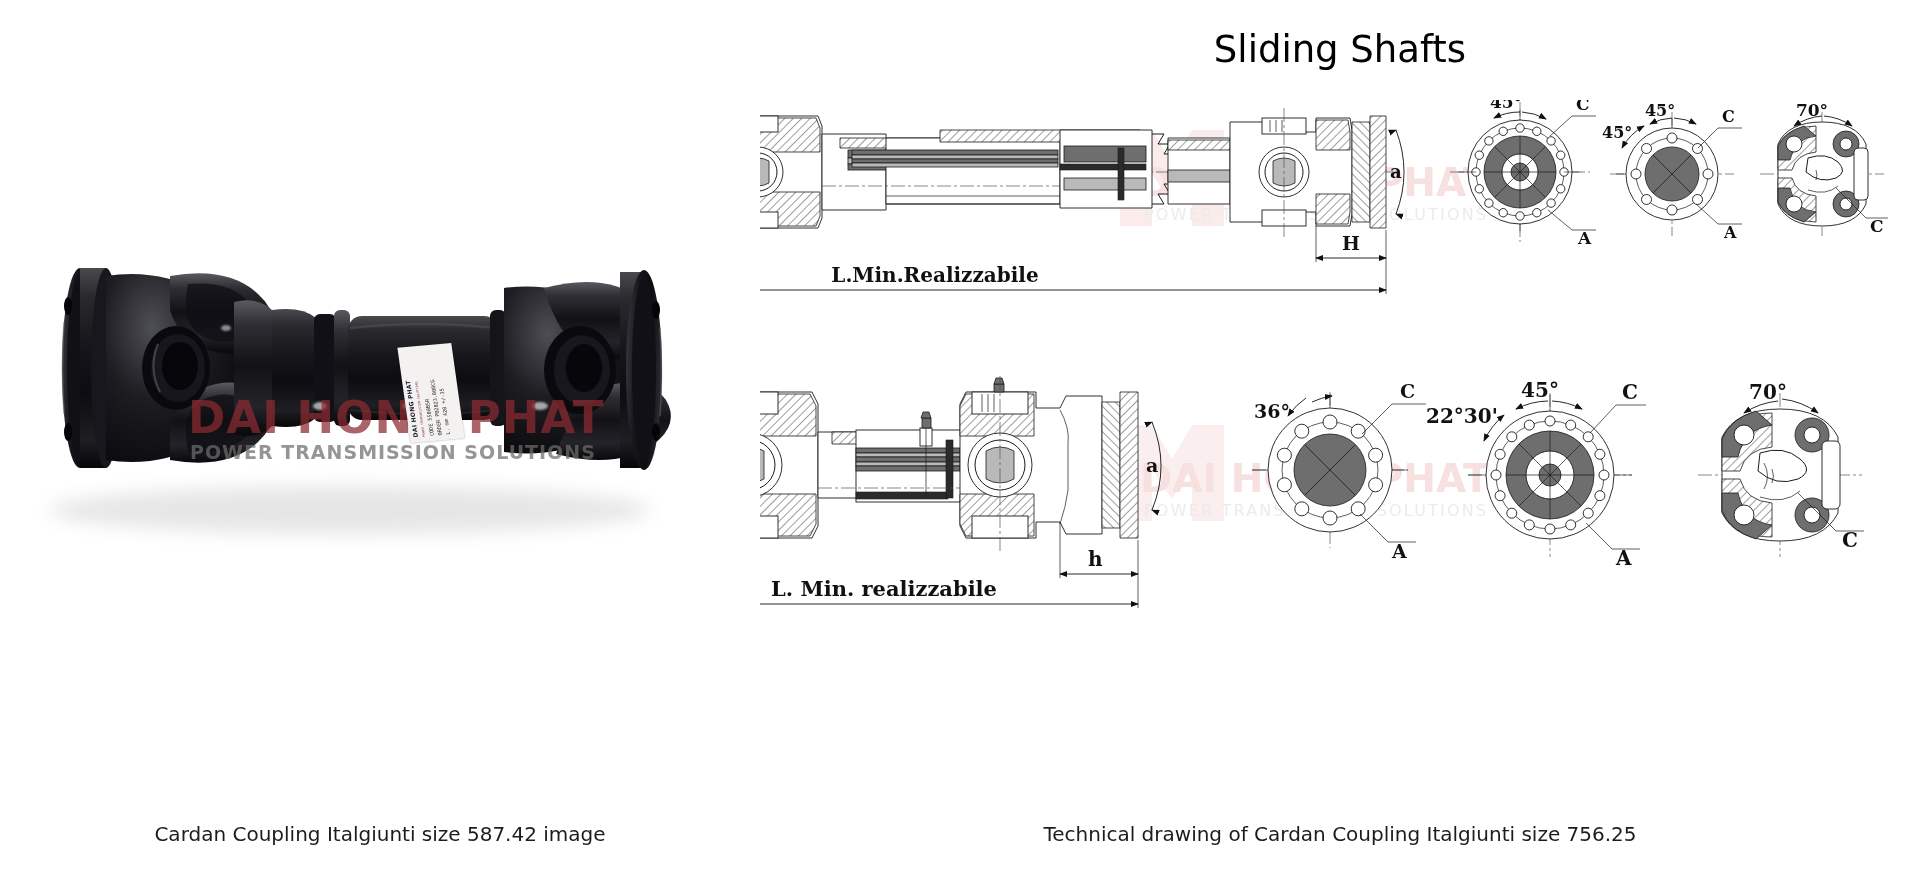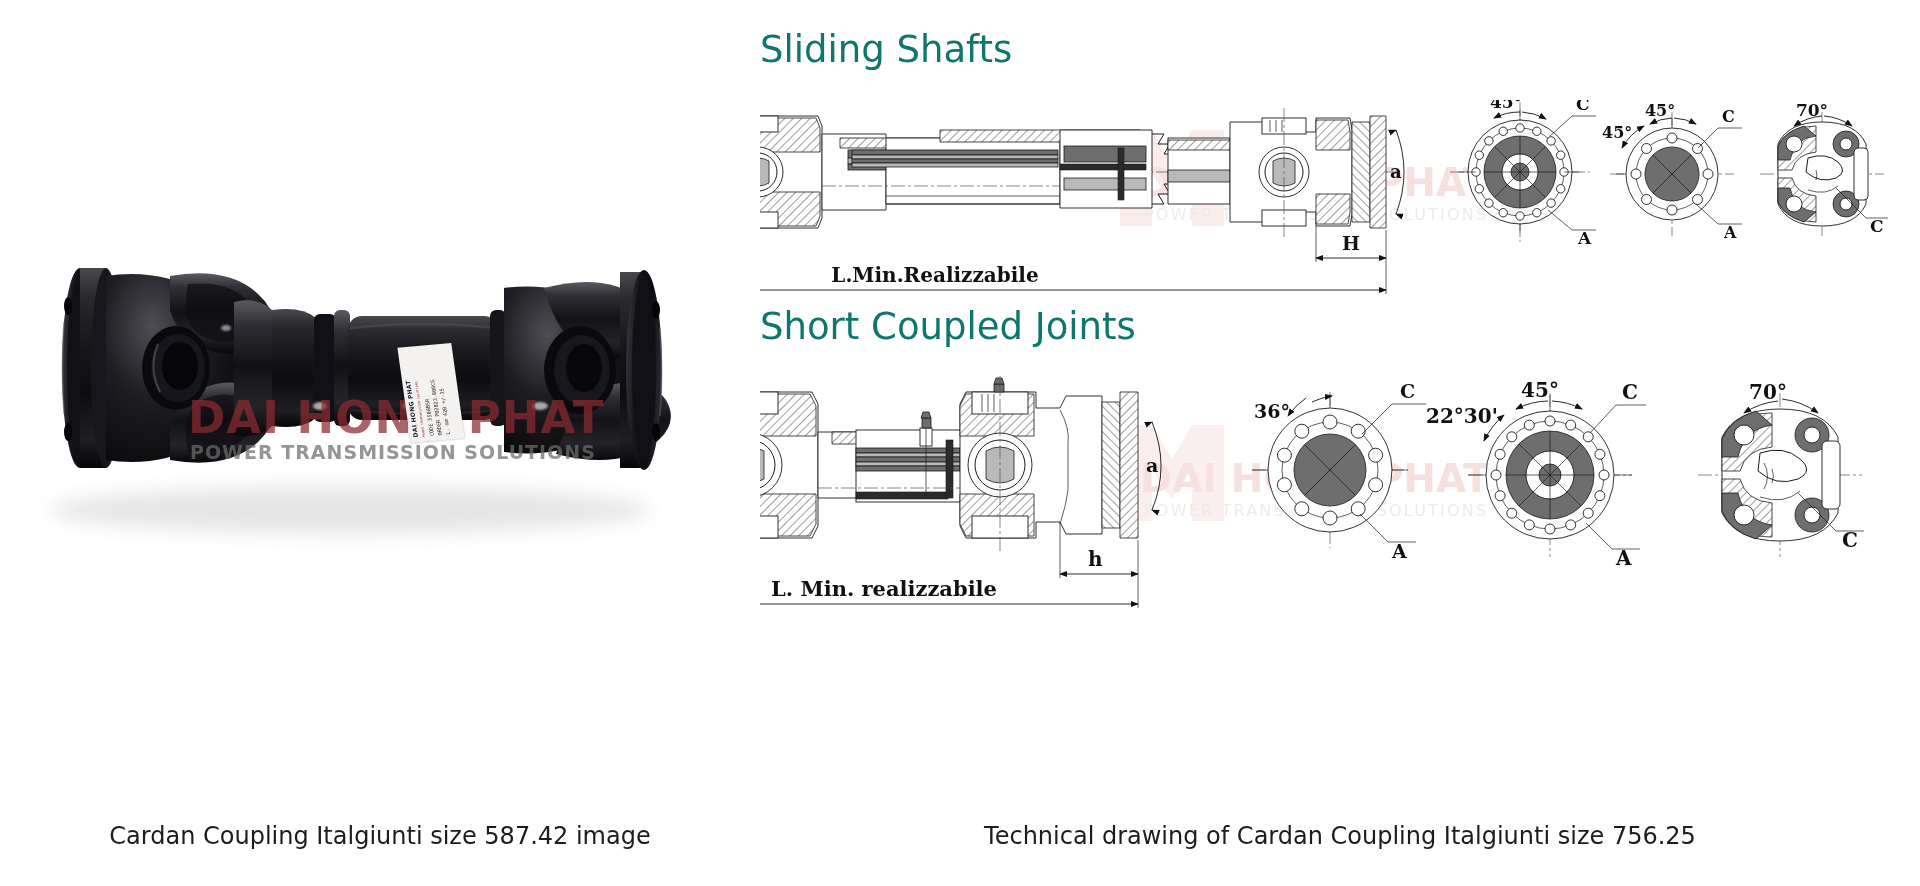"Sliding Shafts" .sec-title { color: #0f766e -> #000000; text-align: left -> center }
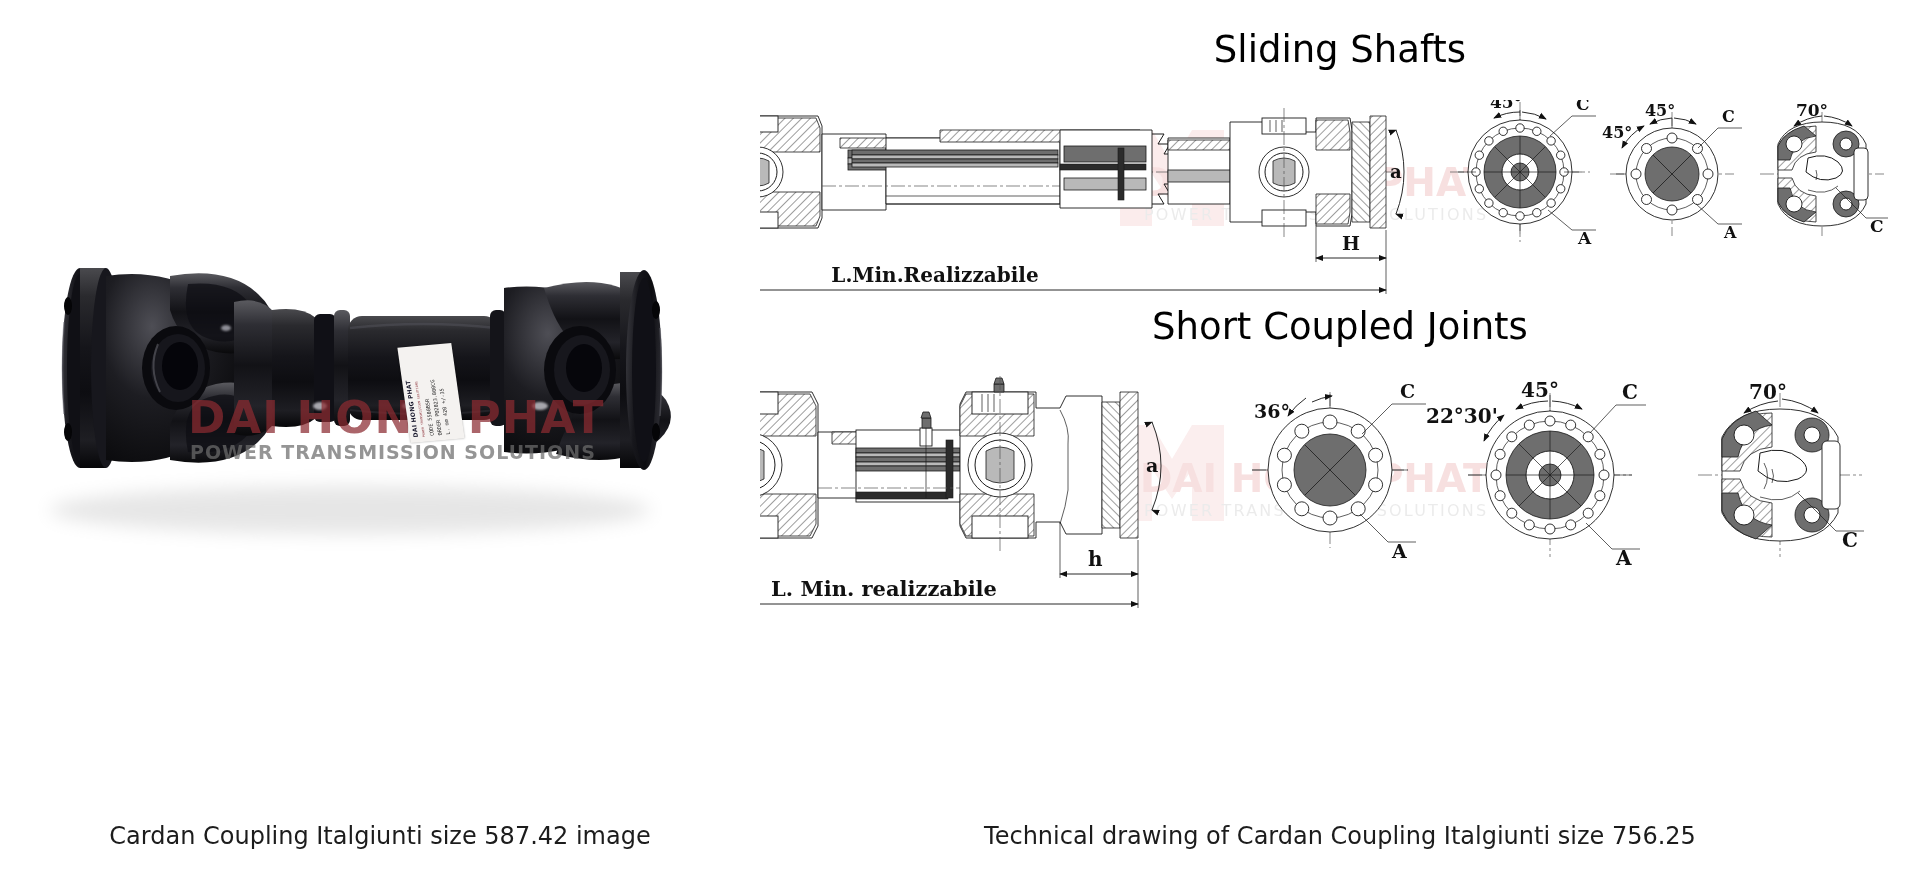"Short Coupled Joints" div.sec-title { html: <div>Short Coupled Joints</div> -> none }
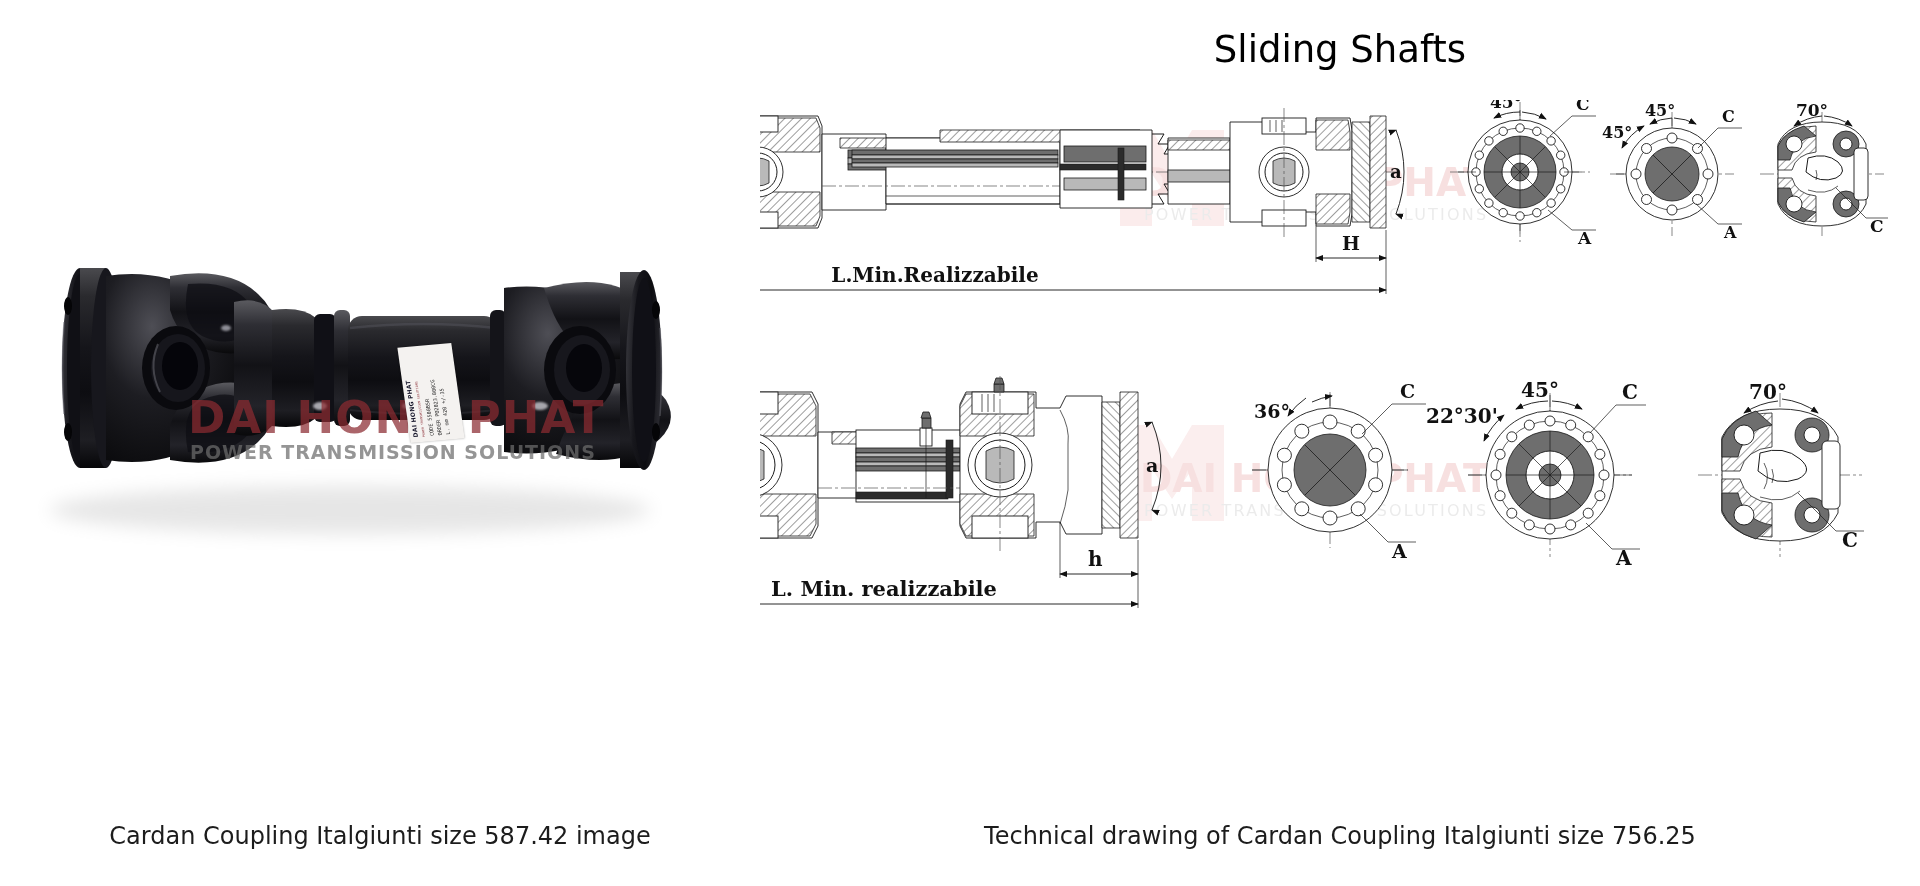"Cardan Coupling Italgiunti size 587.42" .caption { font-size: 24px -> 20px }
